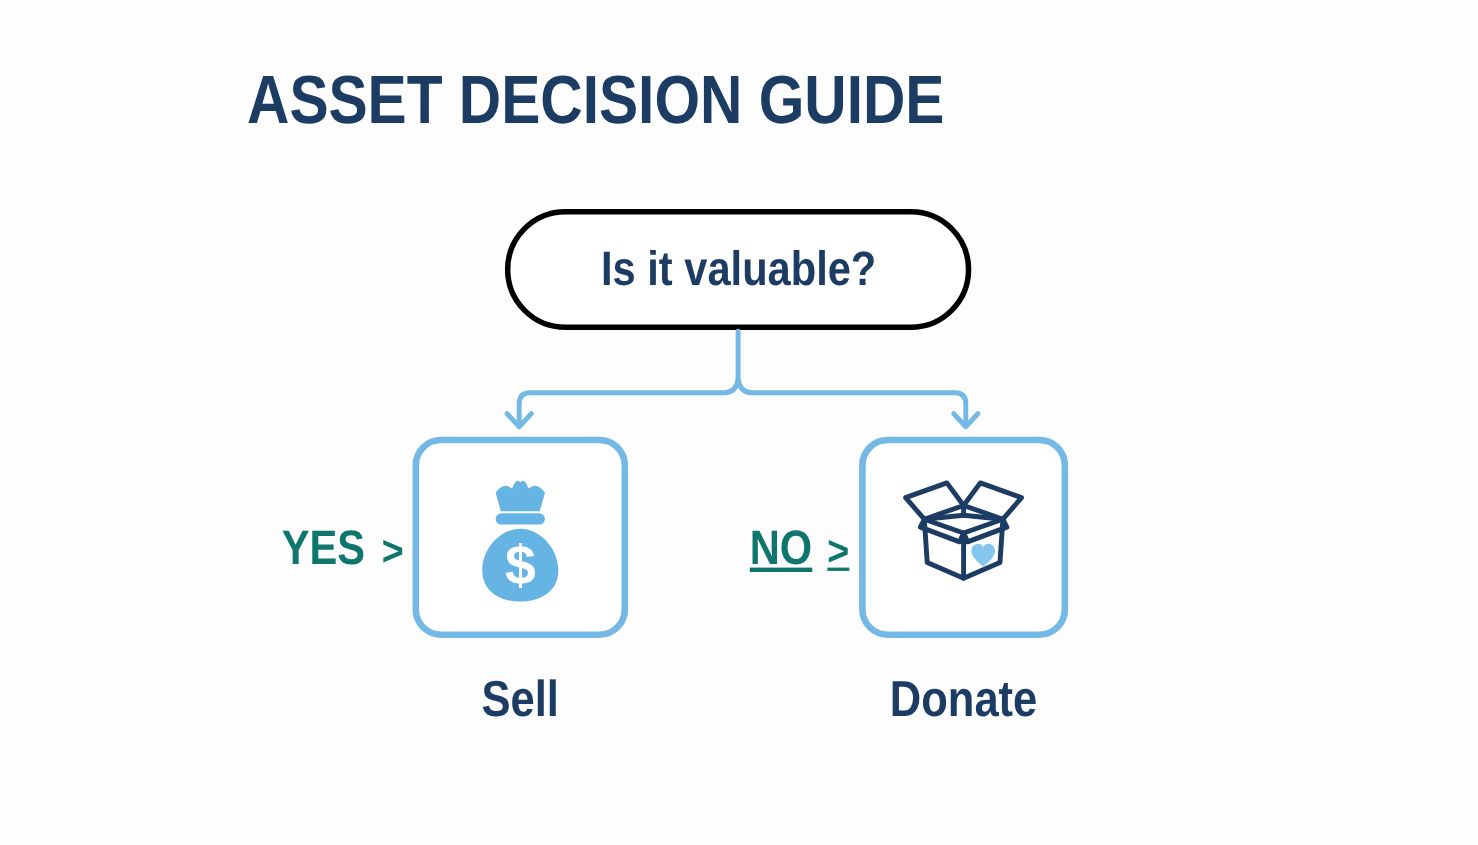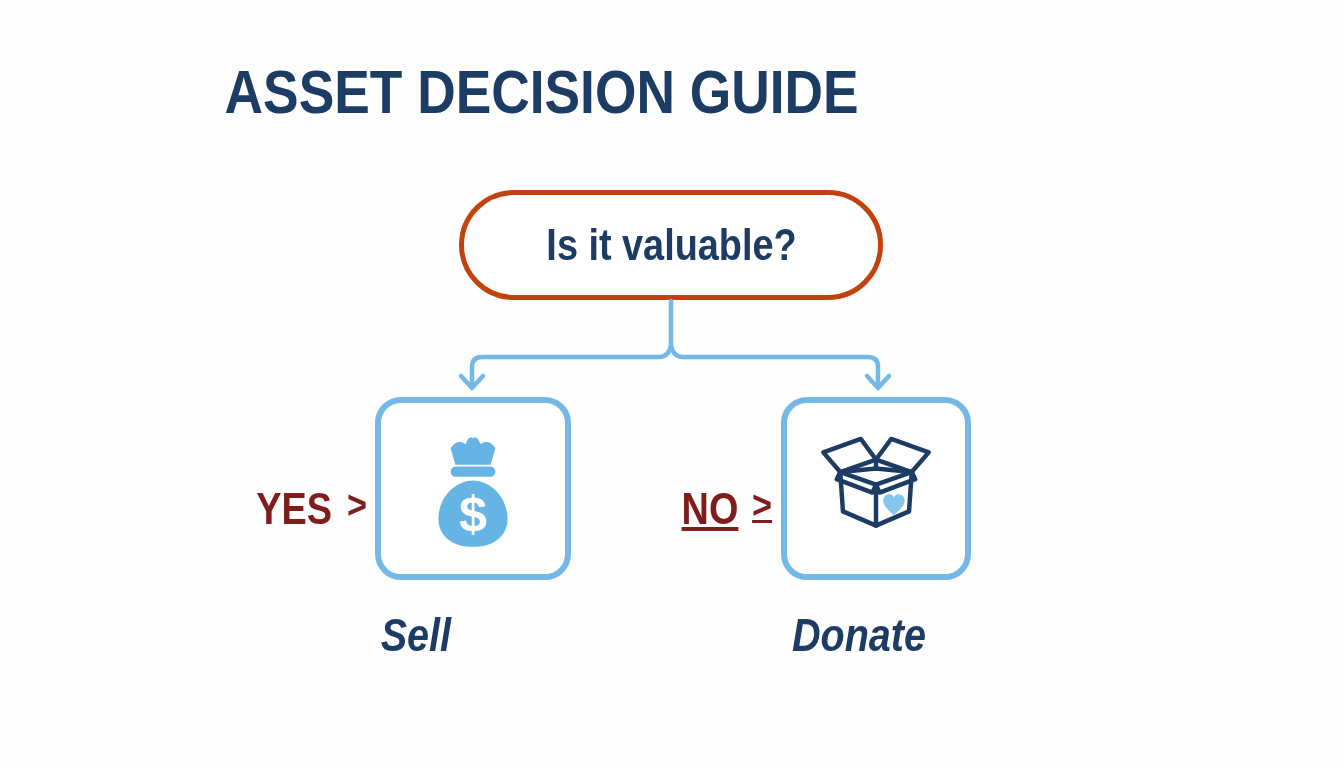"Is it valuable?" .question-pill { border: 5px solid #c2410c -> 5px solid #000000 }
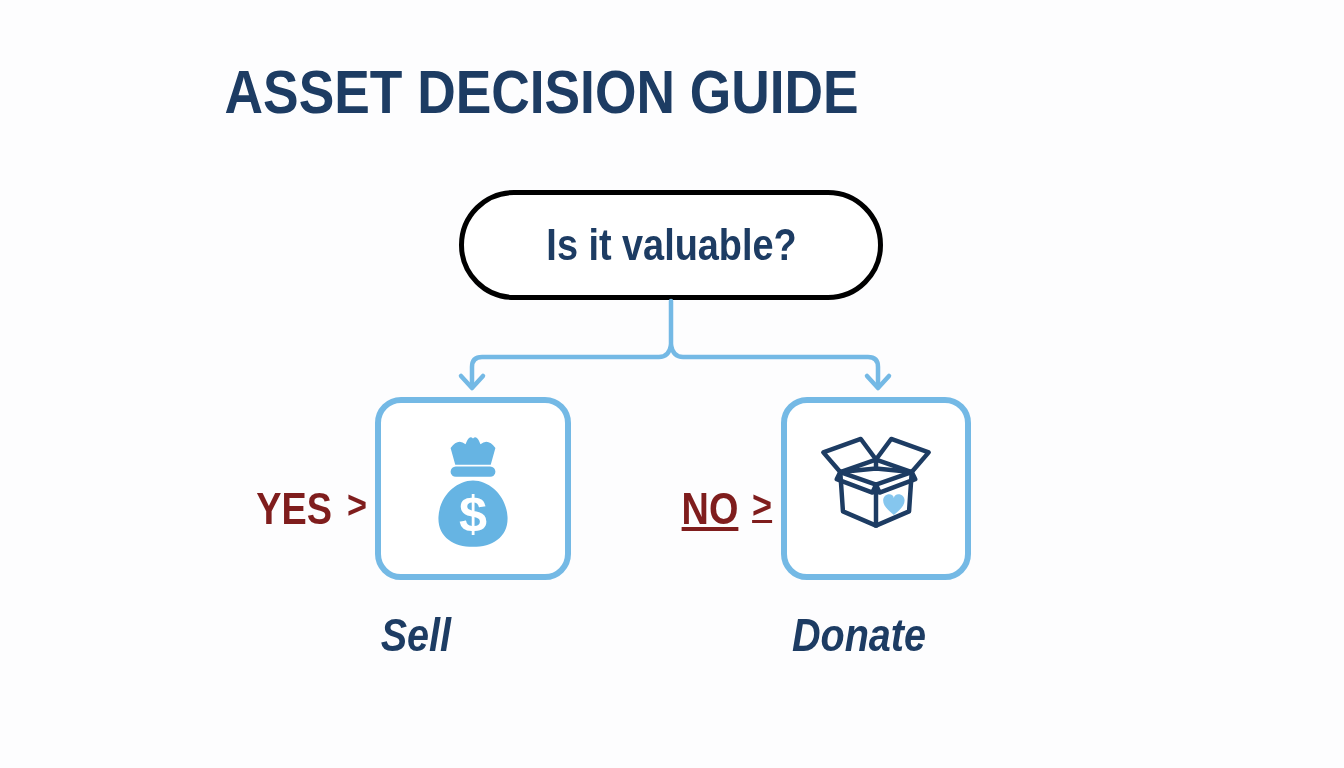"YES" .answer-label { align-items: flex-start -> flex-end; color: #7f1d1d -> #0f766e }
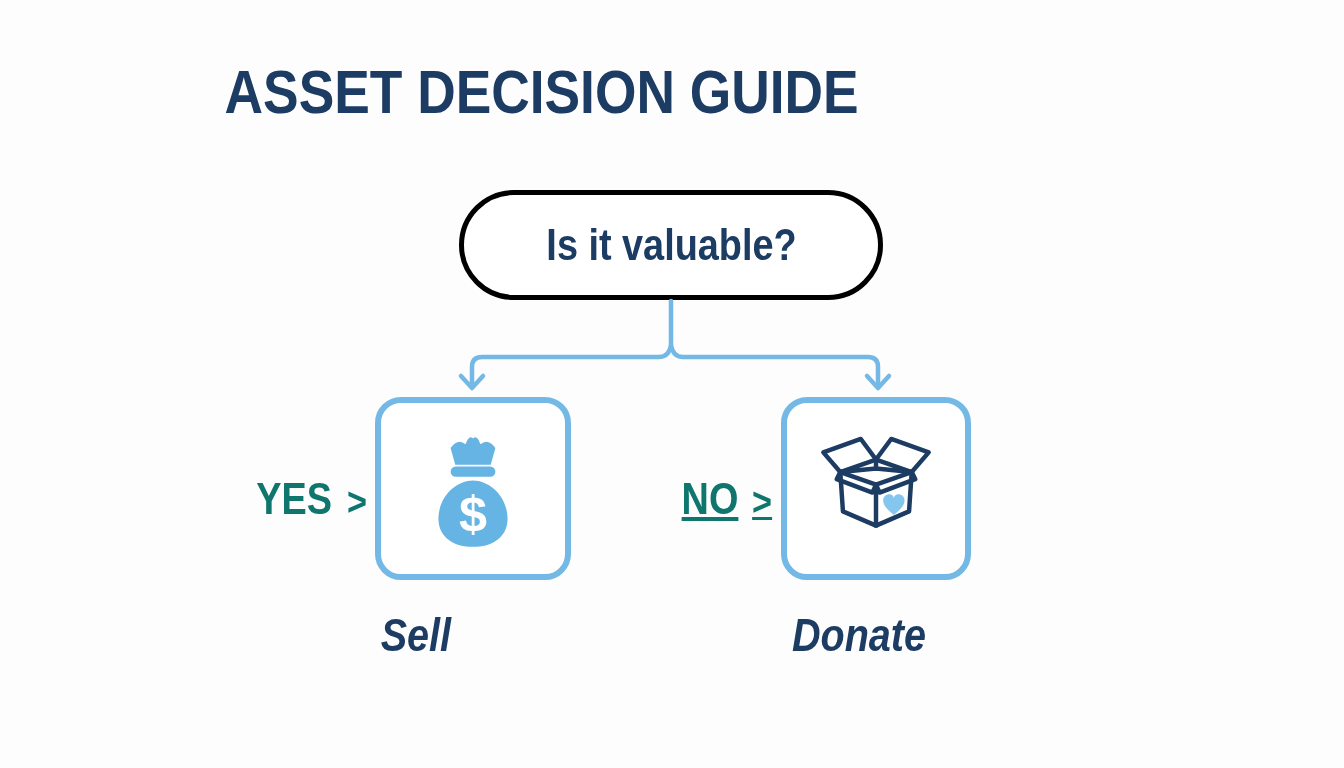"Sell" .action-label { font-style: italic -> none; text-align: left -> center }
